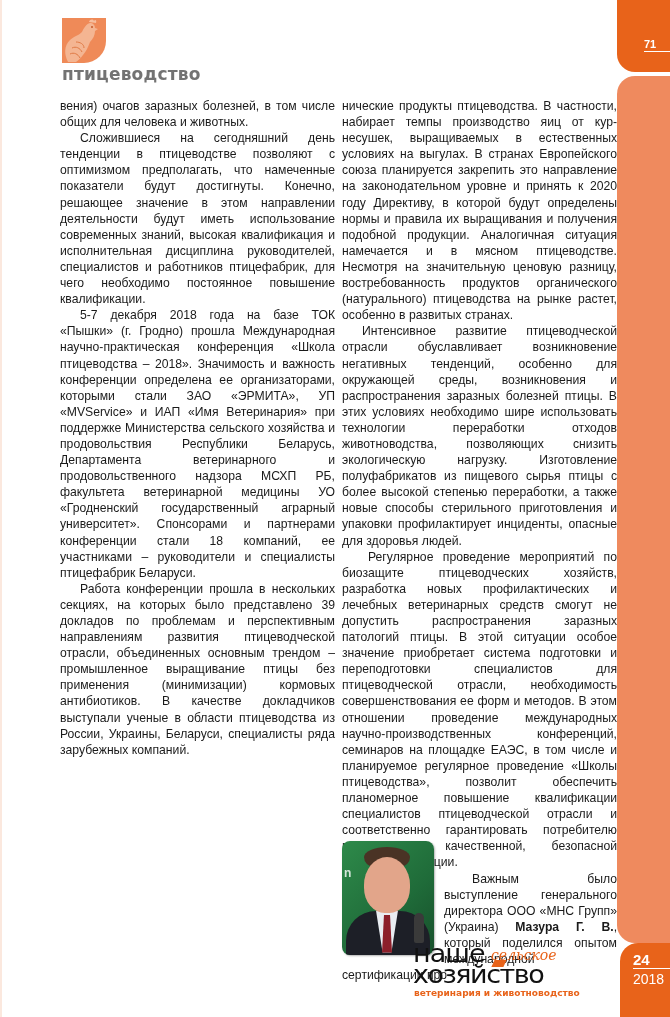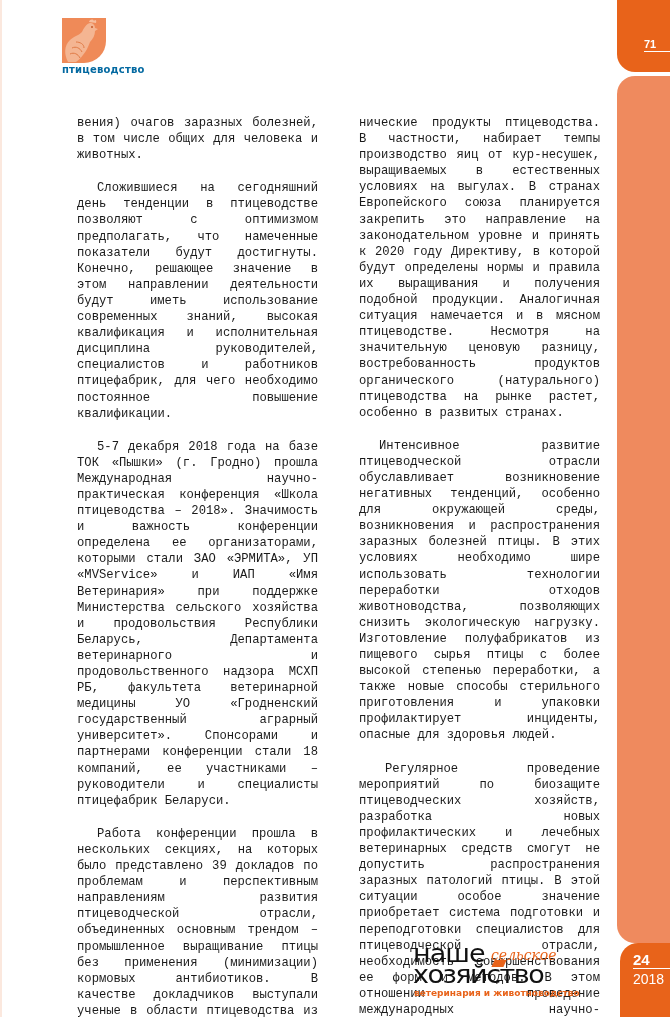"птицеводство" .section-label { color: #0369a1 -> #737373; font-size: 10px -> 17px }
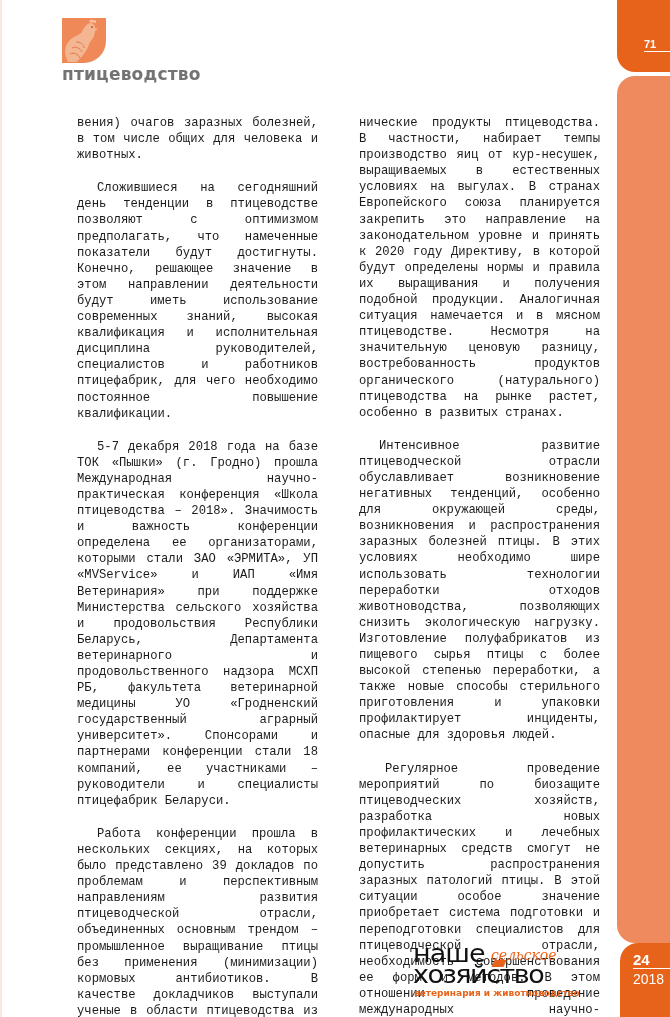"вения) очагов заразных болезней, в" .col p { font-family: Liberation Mono, monospace -> none; margin: 17px -> 0 }
